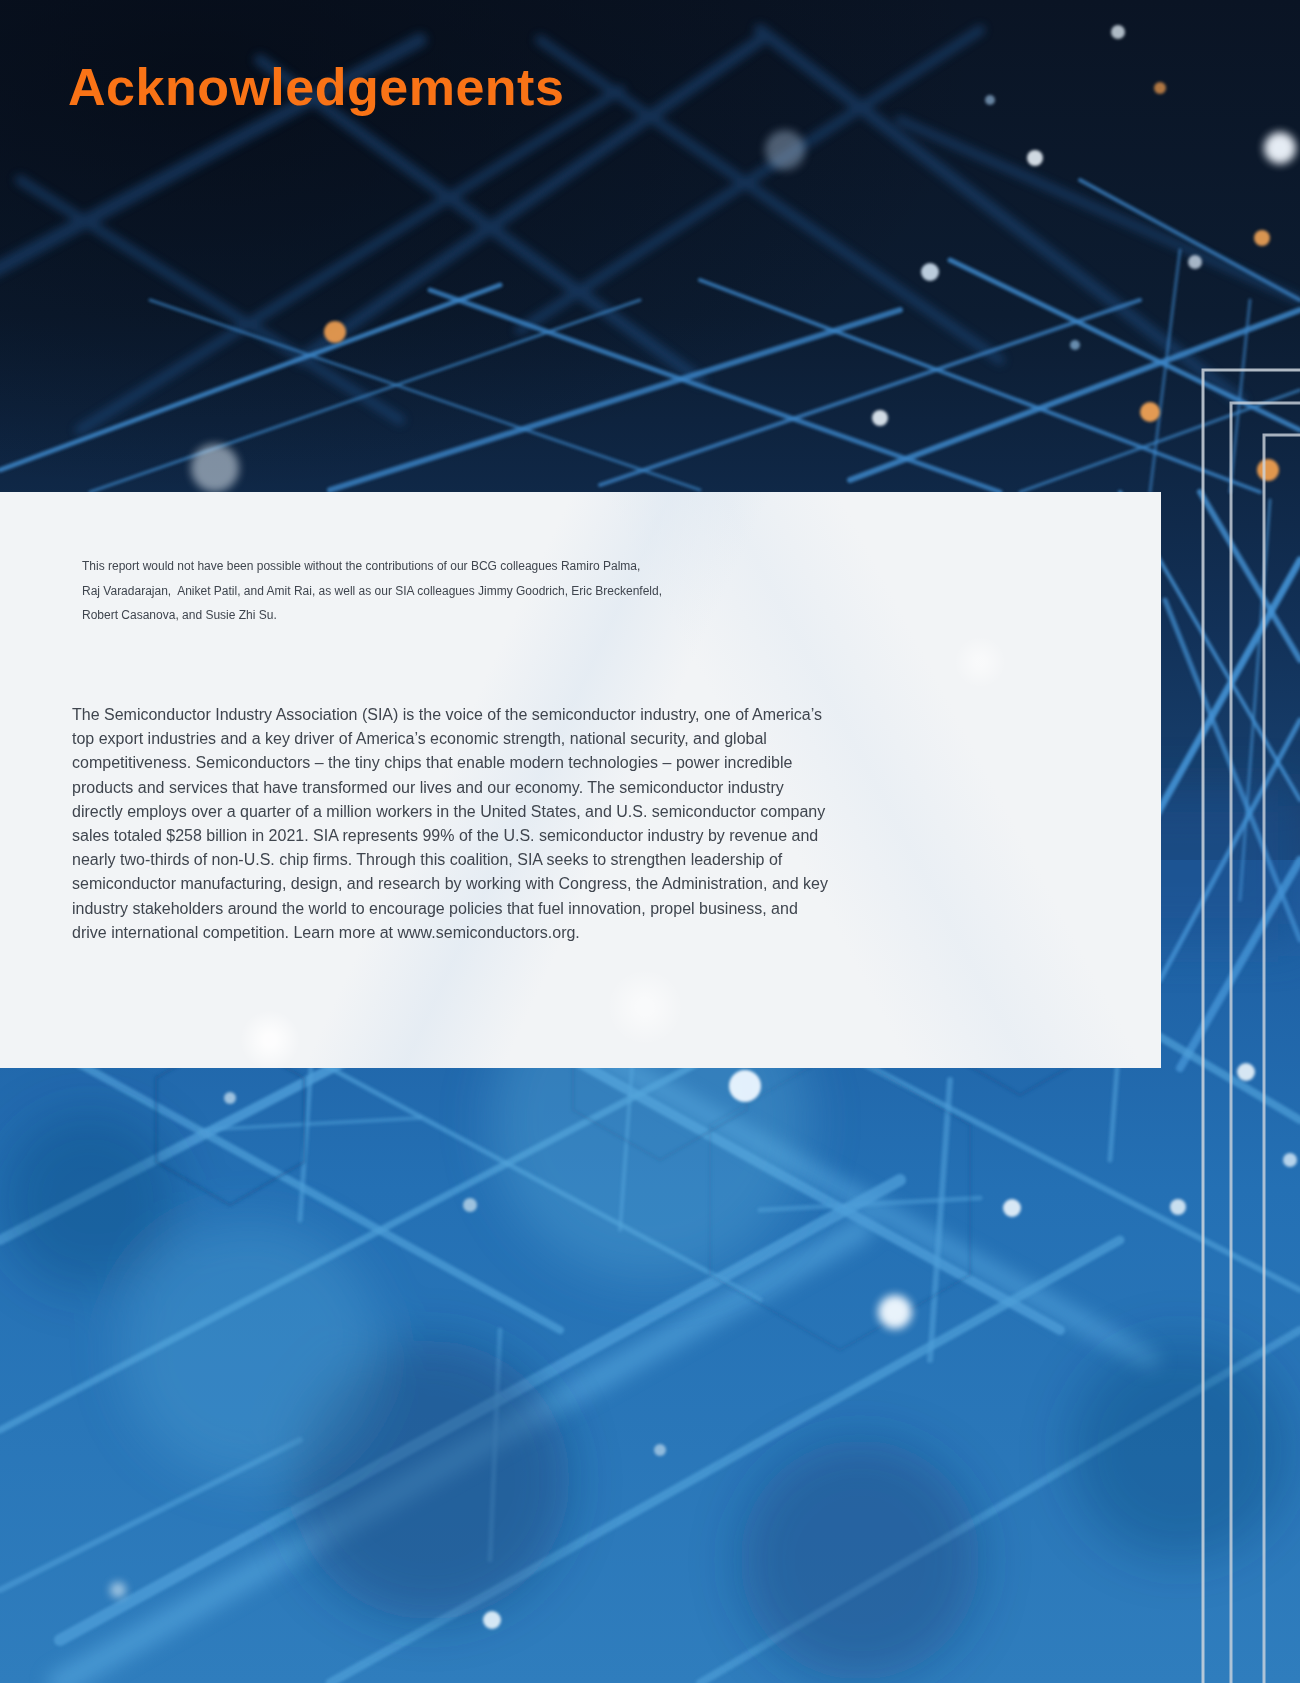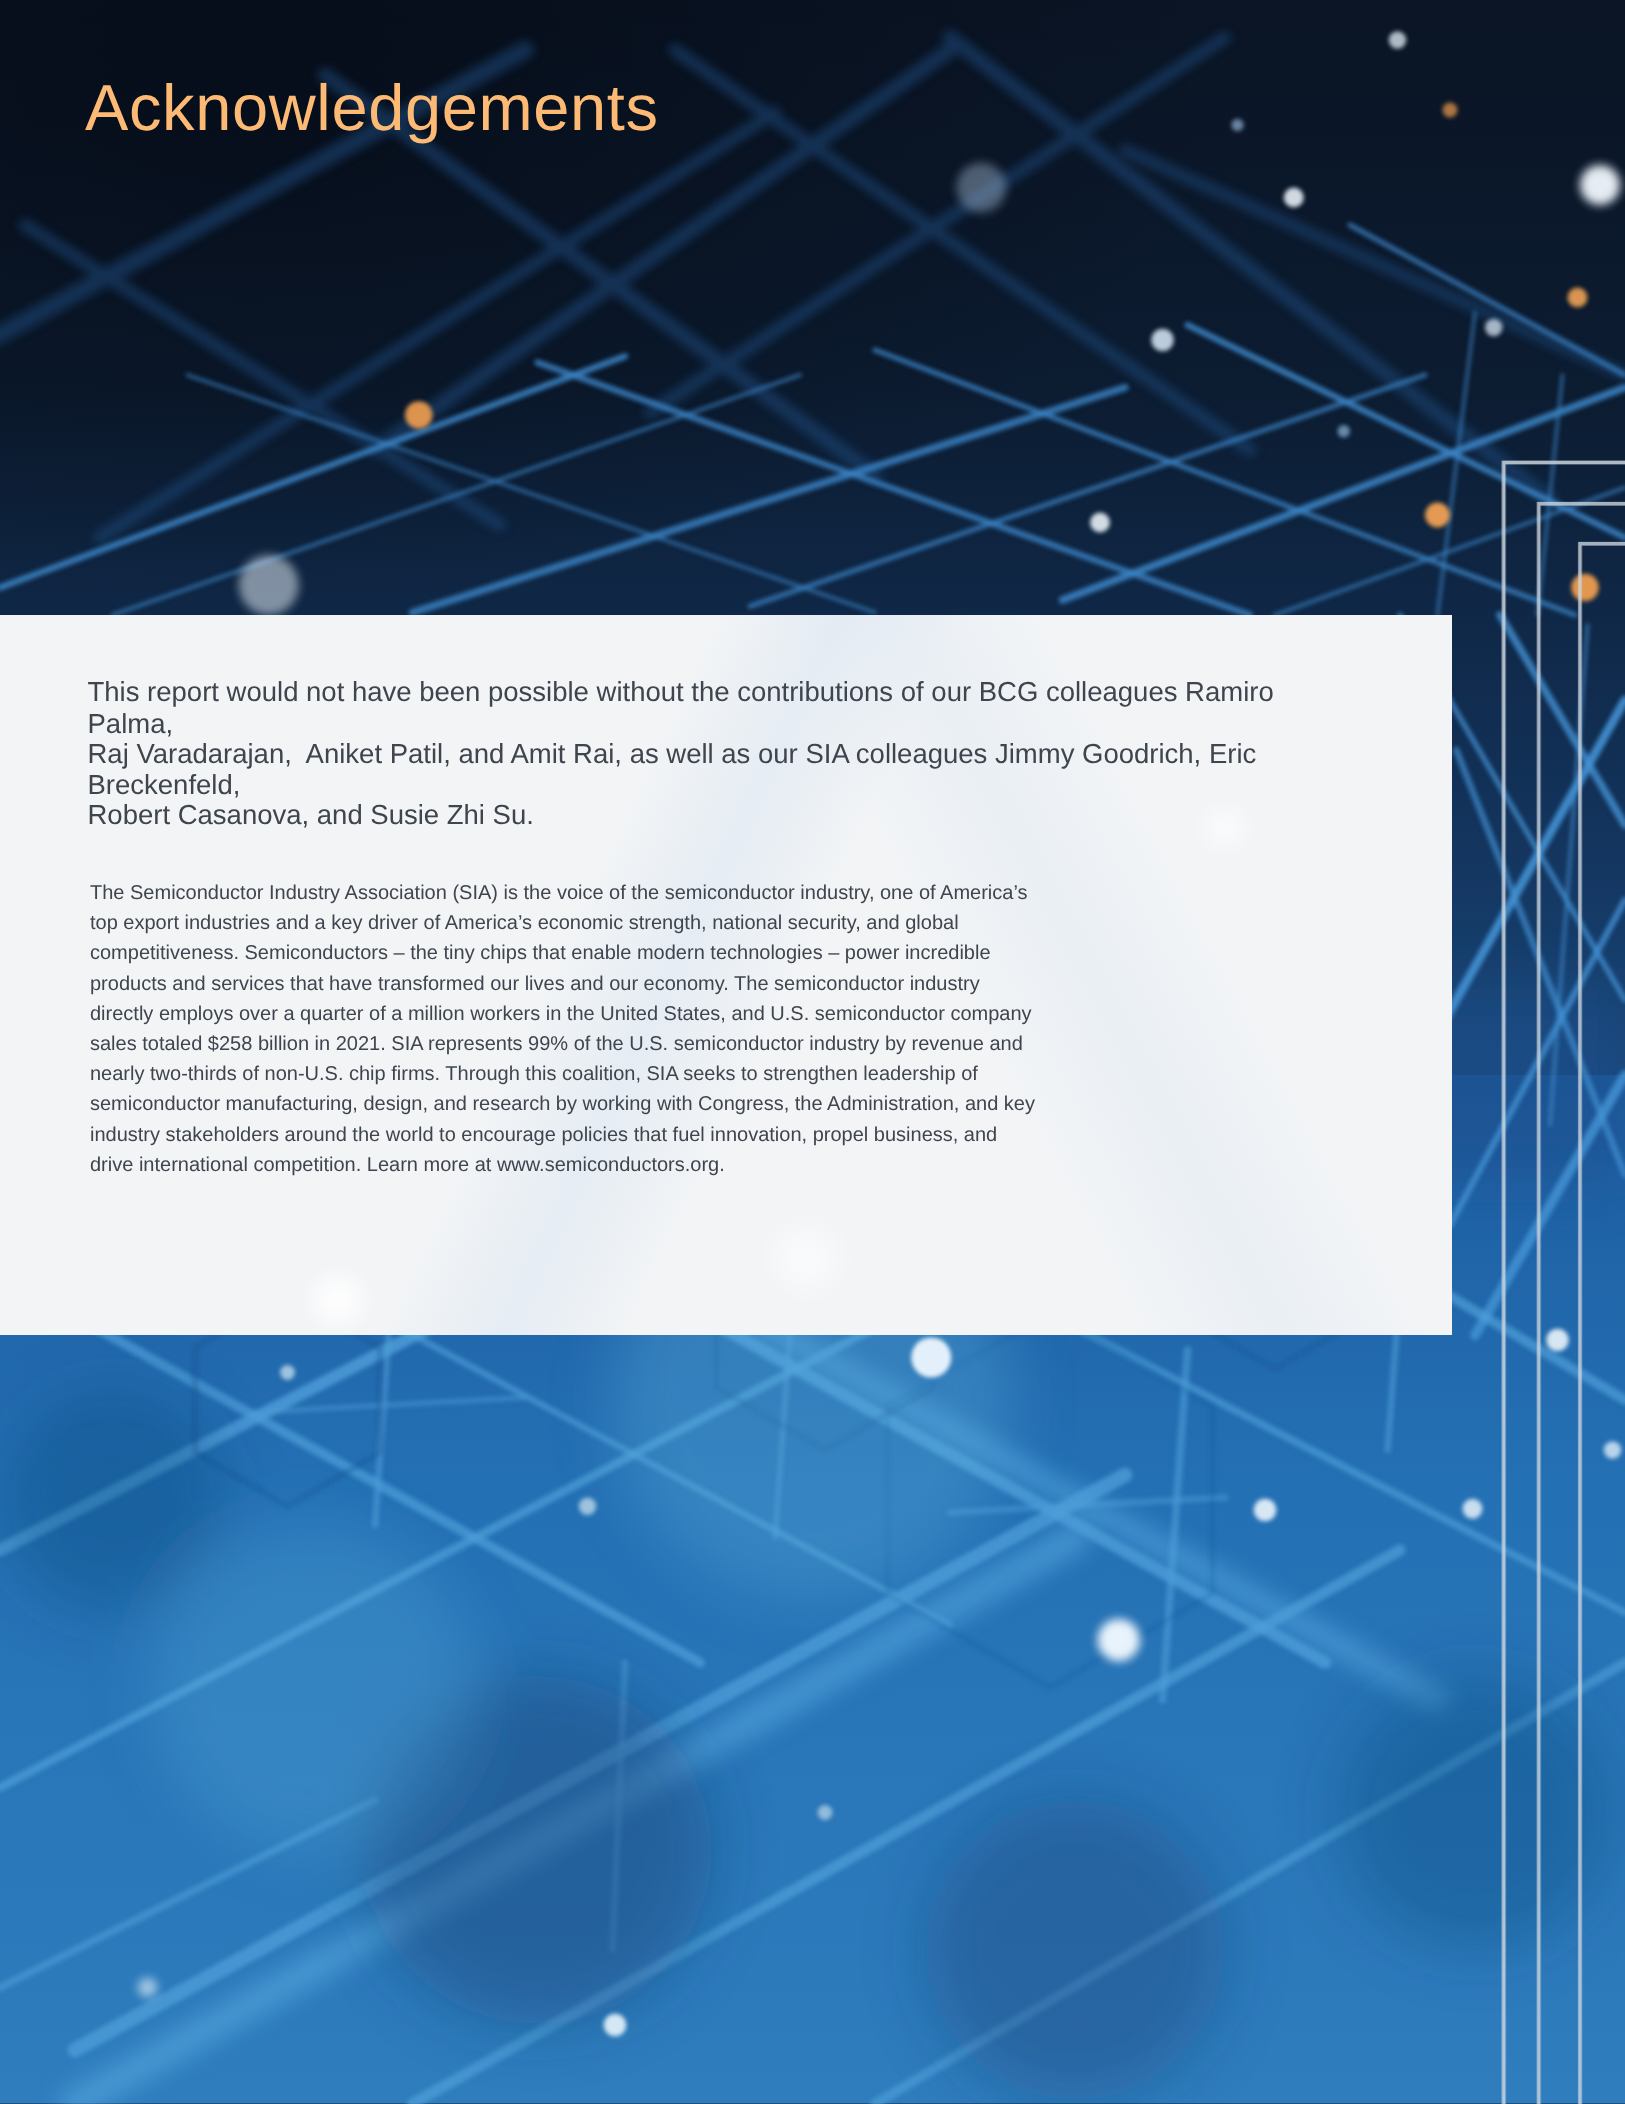"Acknowledgements" .page-title { color: #fdba74 -> #f97316; font-weight: normal -> bold }
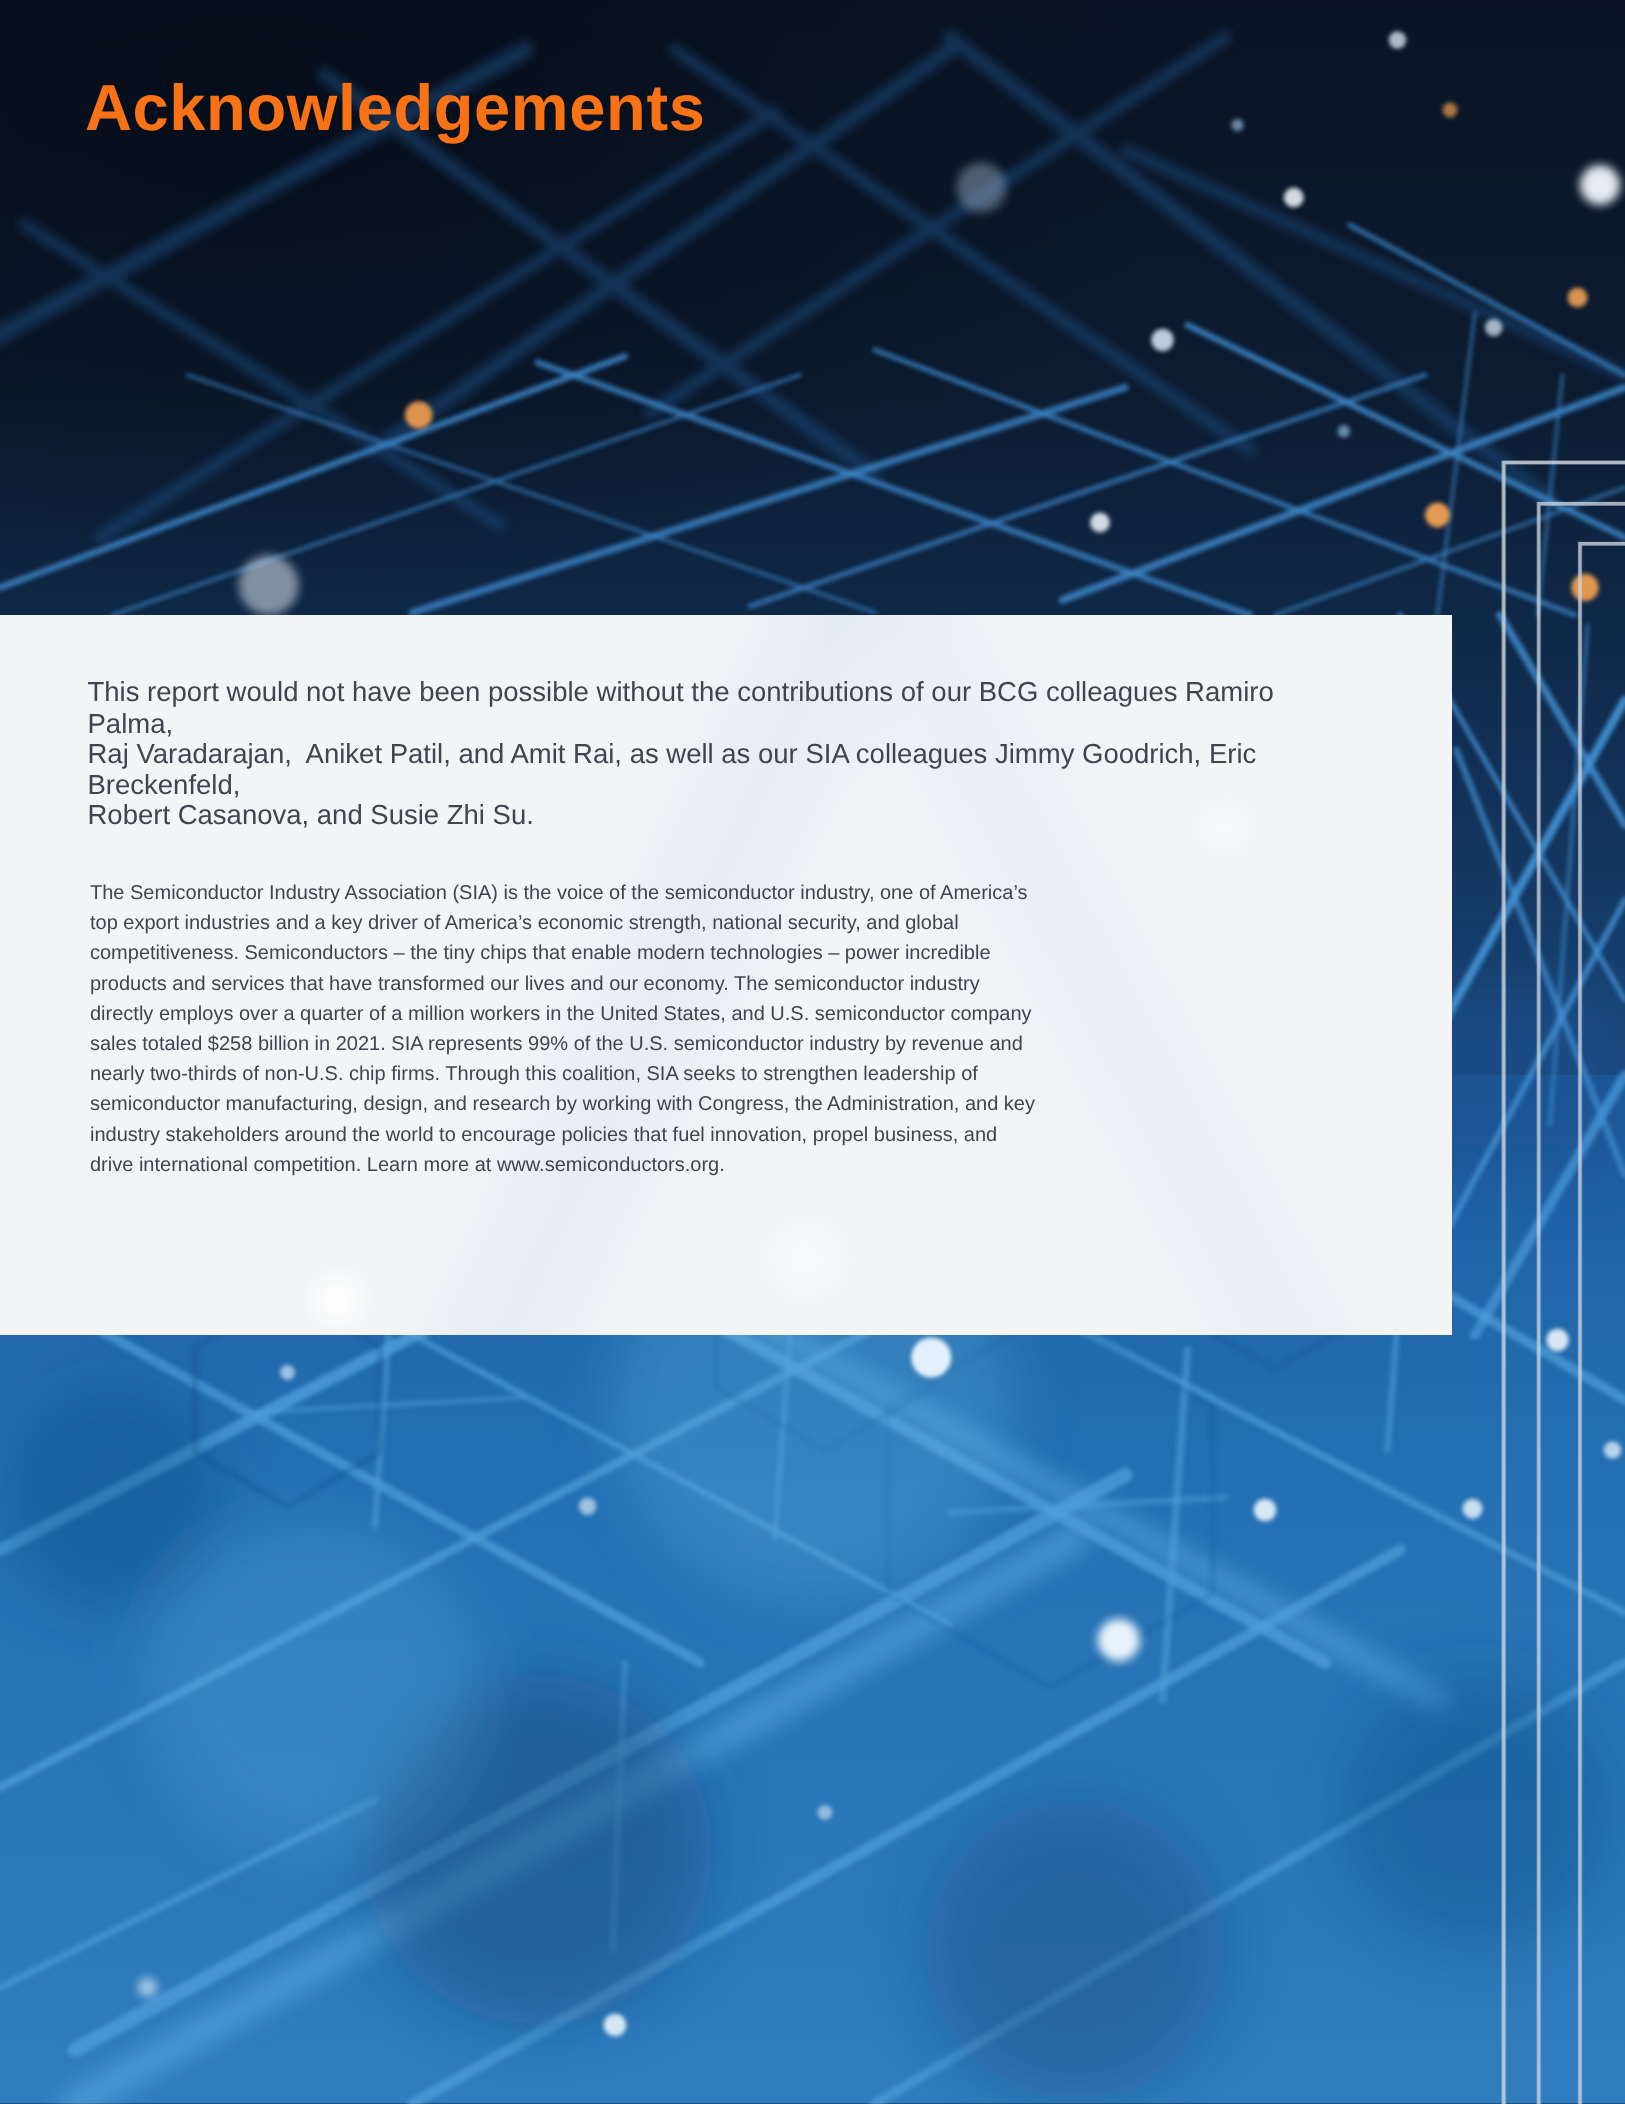"This report would not have" .intro-paragraph { font-size: 22px -> 12px; margin: 0 -> 12px }
